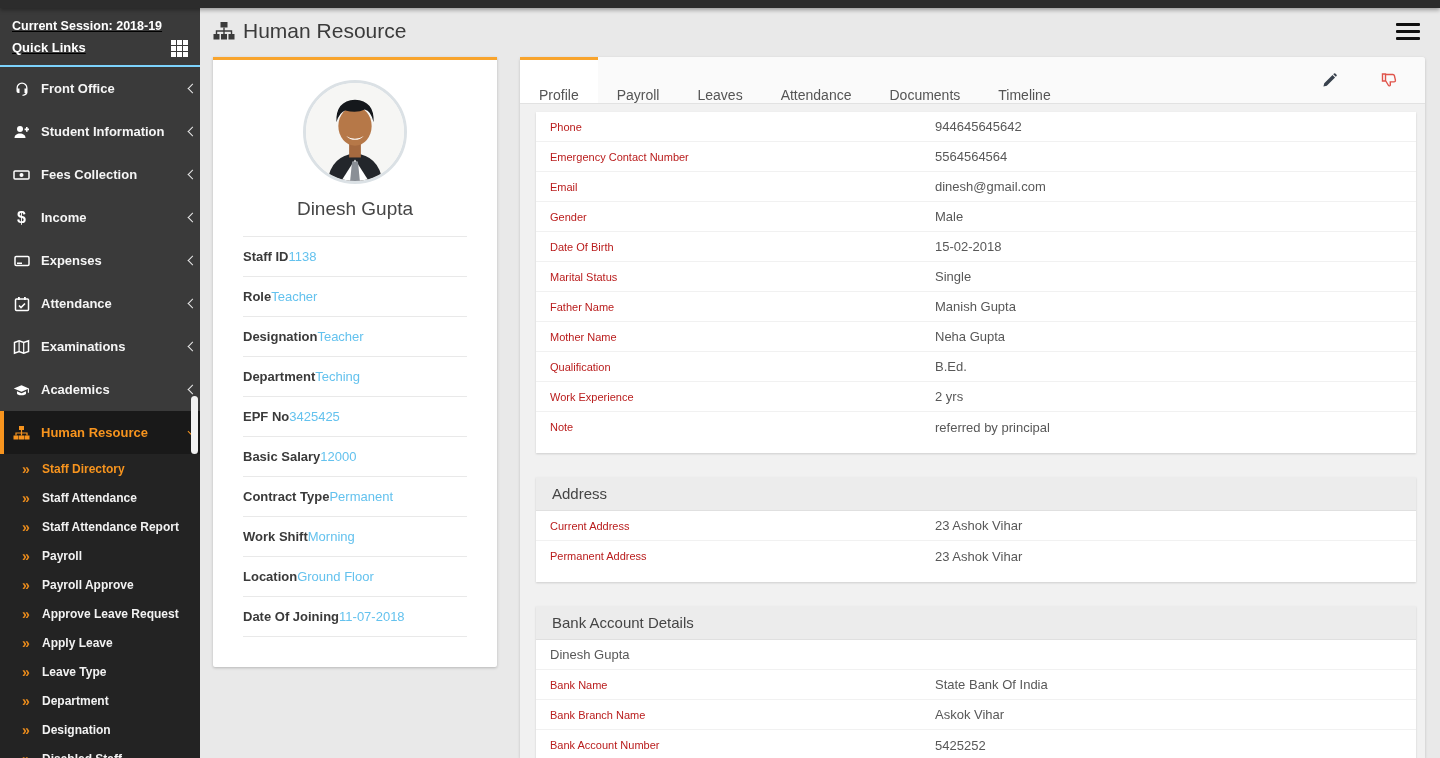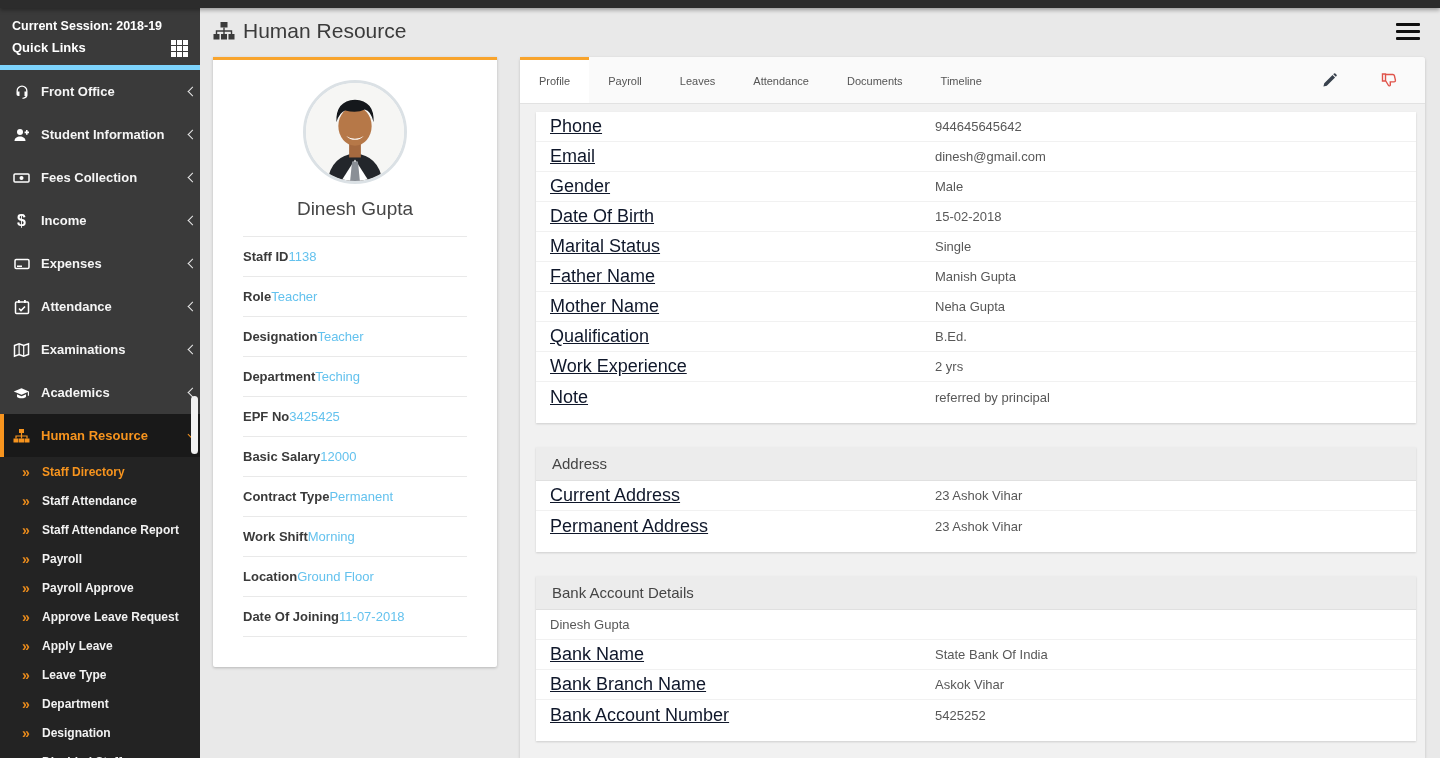"Current Session: 2018-19" .session { border-bottom: 5px solid #7dd3fc -> 2px solid #7dd3fc; text-decoration: none -> underline }
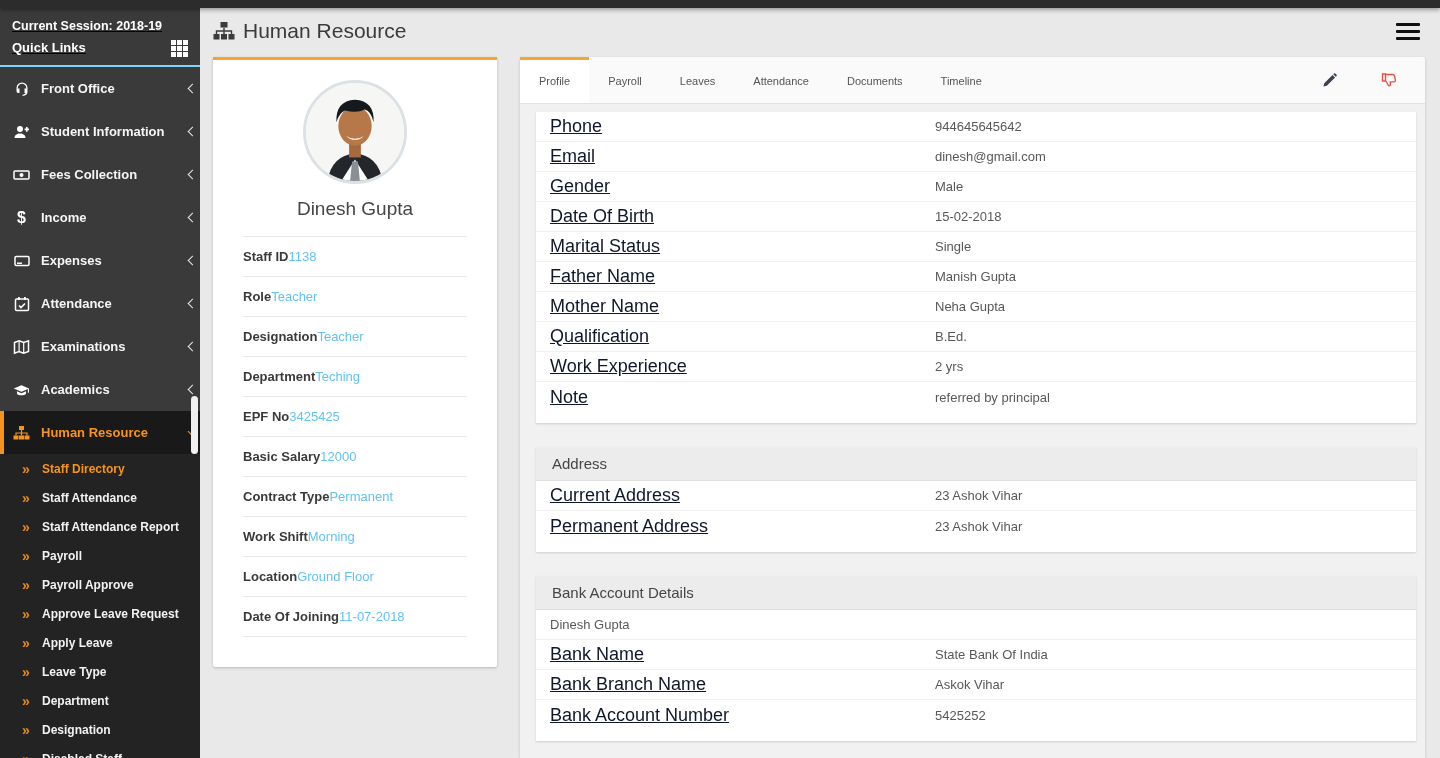"Profile" .tab { font-size: 11px -> 14px; padding: 0 19px -> 14px 19px }
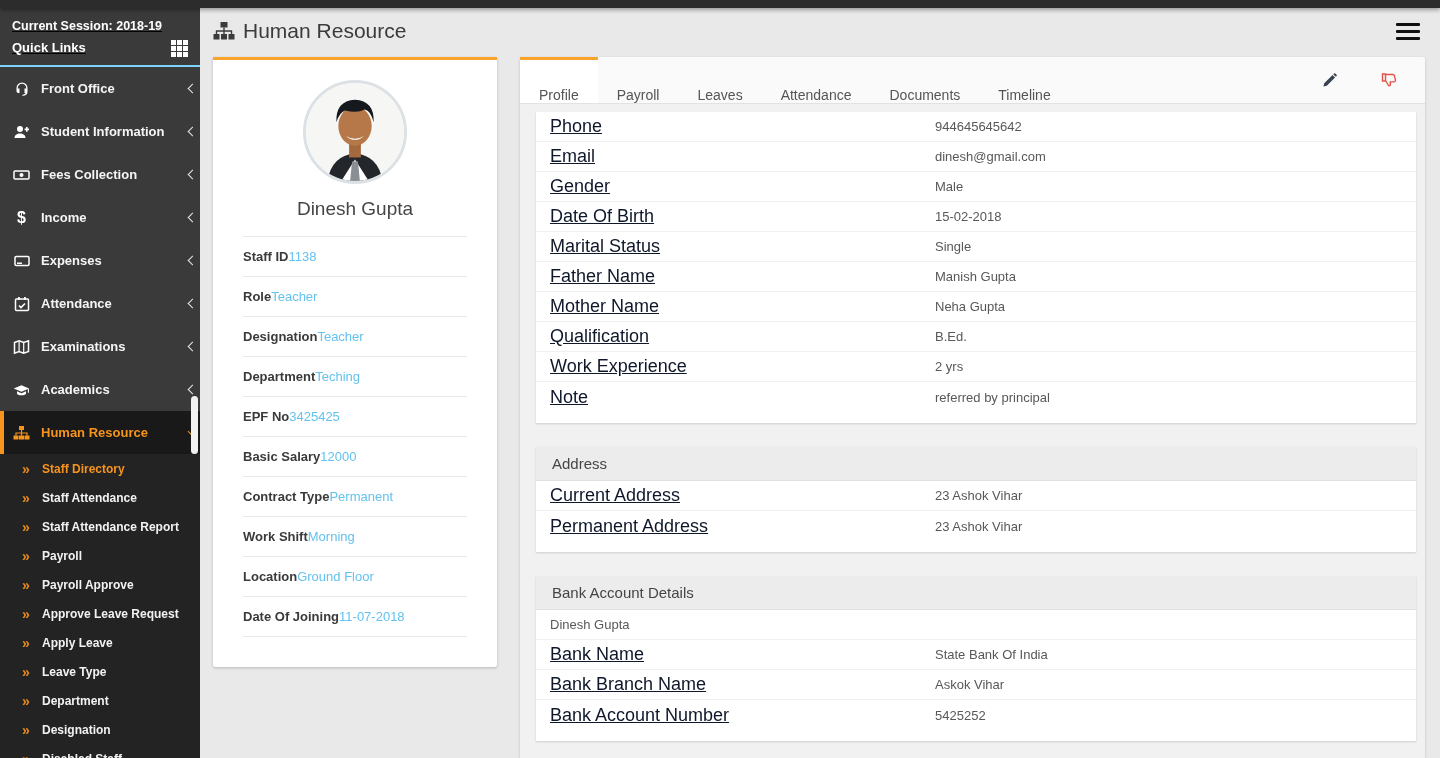"Phone" .t-label { color: #0f172a -> #b91c1c; font-size: 18px -> 11px; text-decoration: underline -> none }
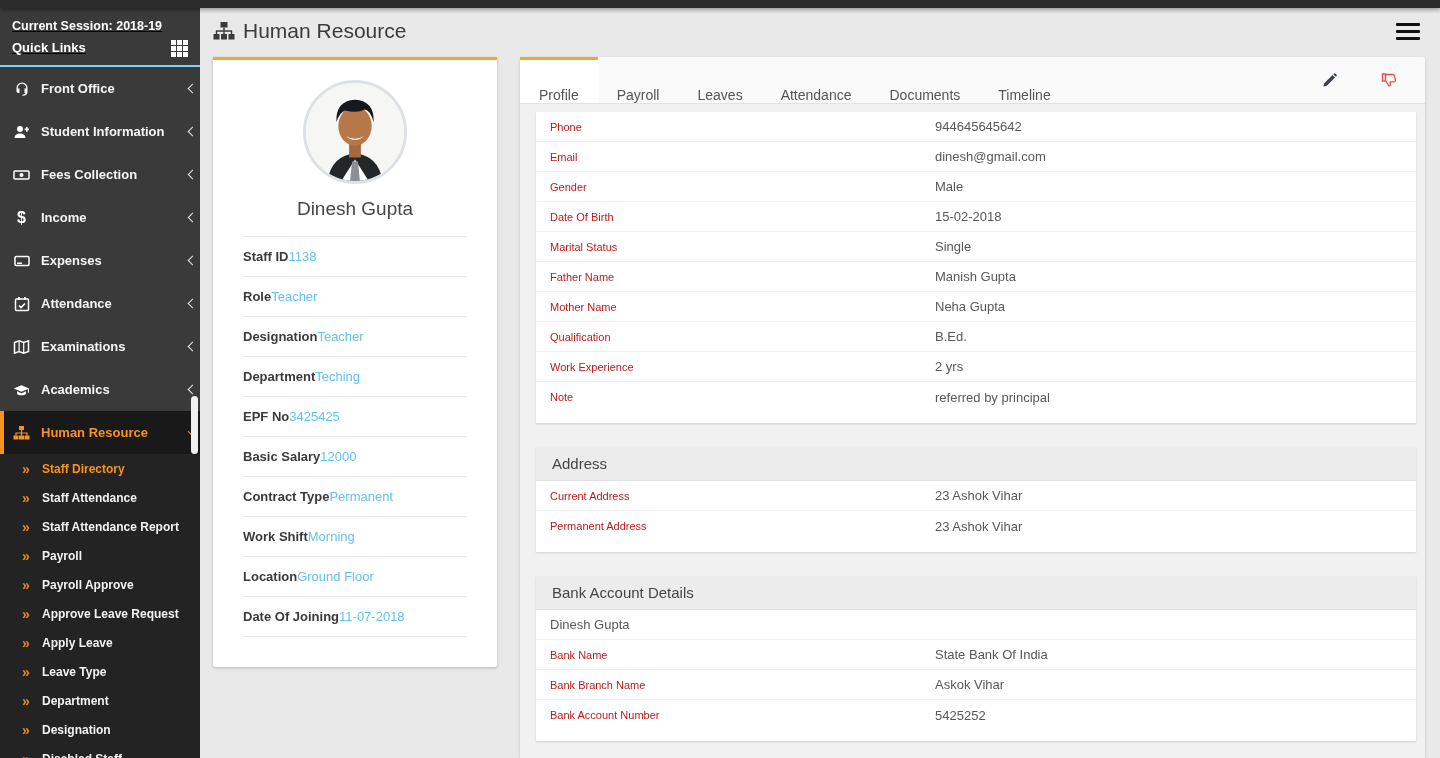"Emergency Contact Number" div.t-row { html: none -> <div> <span>Emergency Contact Number</span> <span>5564564564</span> </div> }
